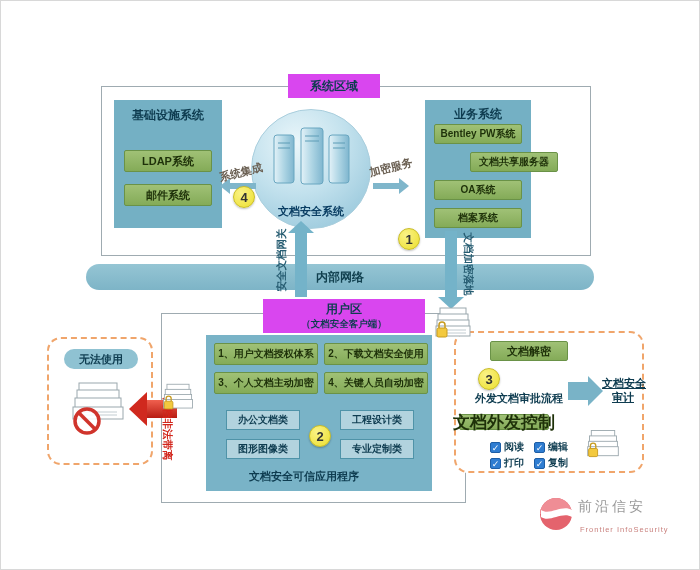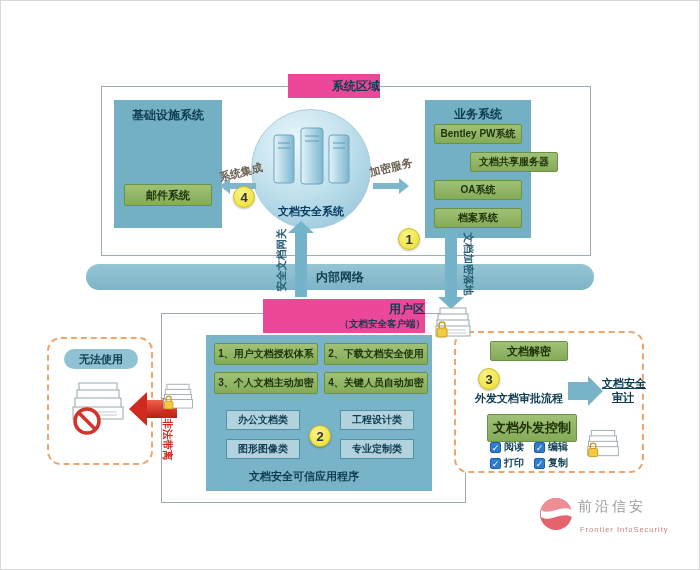"系统区域" .tab { align-items: flex-end -> center; background: #ec4899 -> #d946ef }
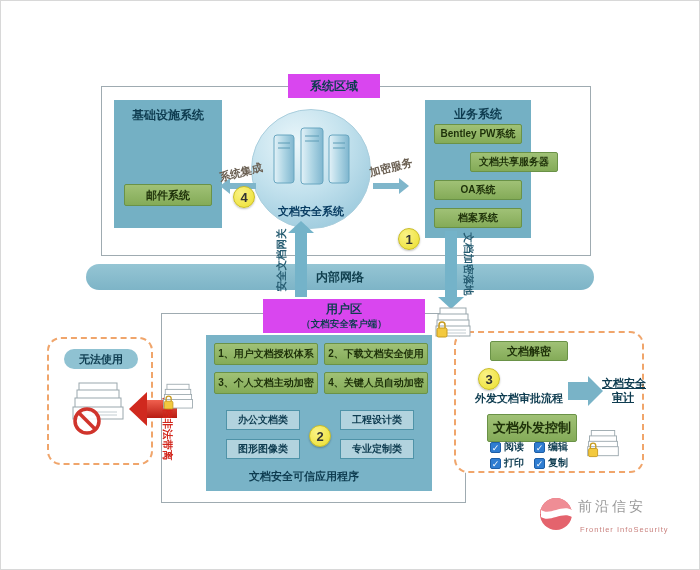"LDAP系统" div.btn-green { html: none -> <div>LDAP系统</div> }
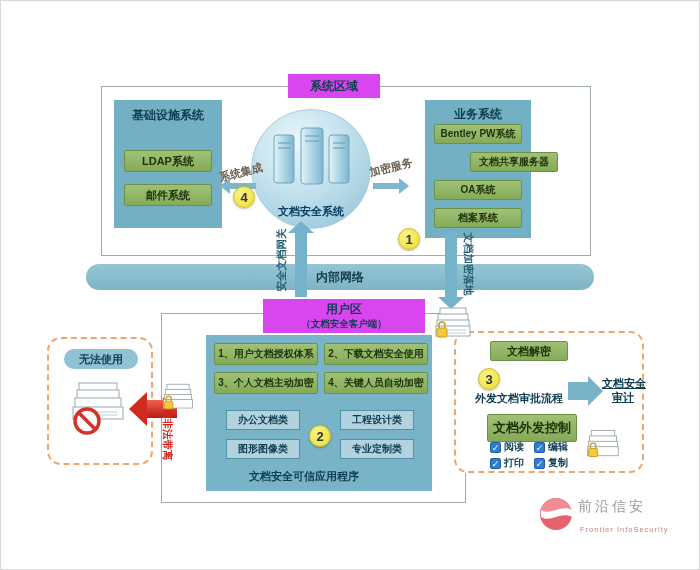"文档外发控制" div.btn-green { font-size: 13px -> 17px; height: 28px -> 16px; left: 486px -> 458px }
